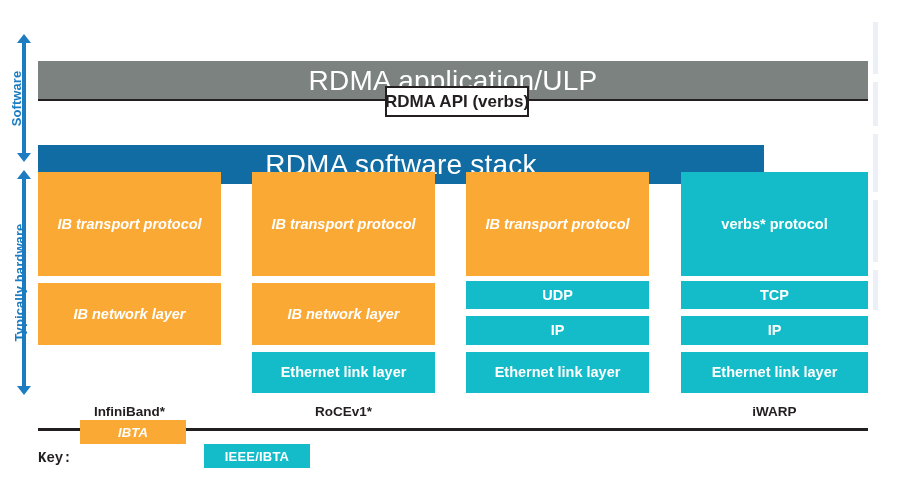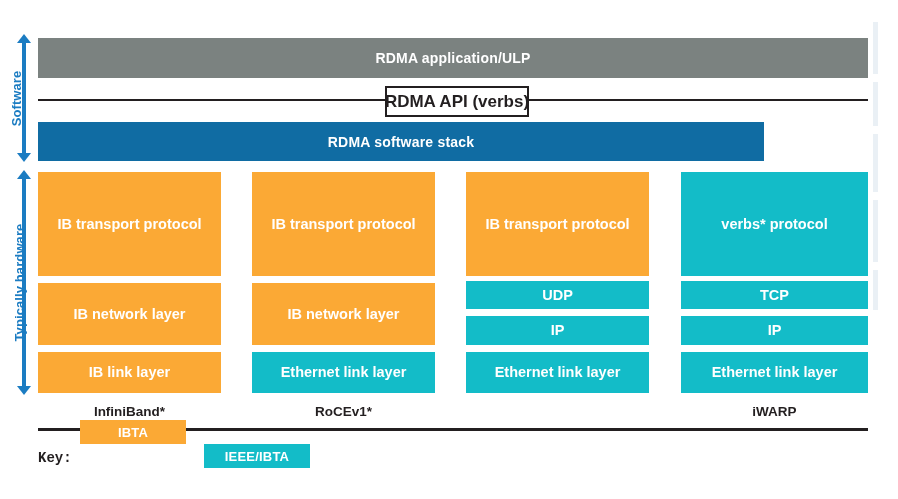"RDMA application/ULP" .wide-bar { font-size: 14px -> 28px; font-weight: bold -> normal; margin-top: none -> 23px }
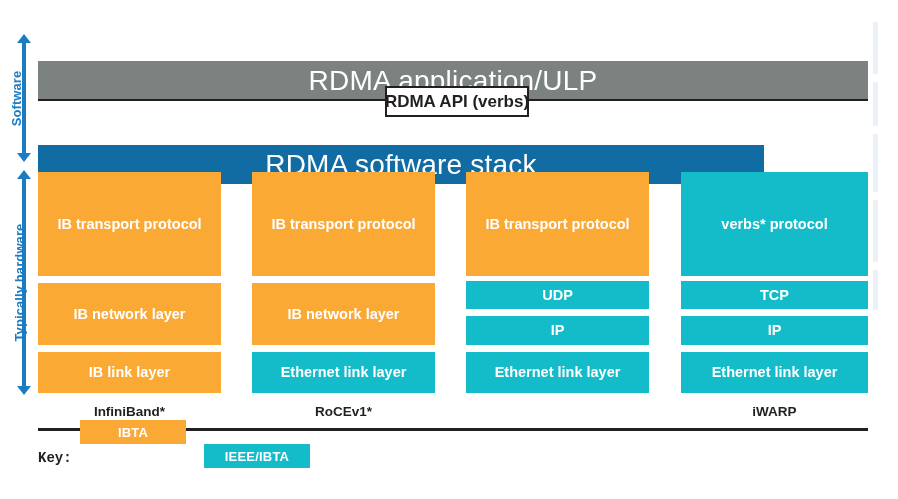"IB transport protocol" .c-ibta { font-style: none -> italic }
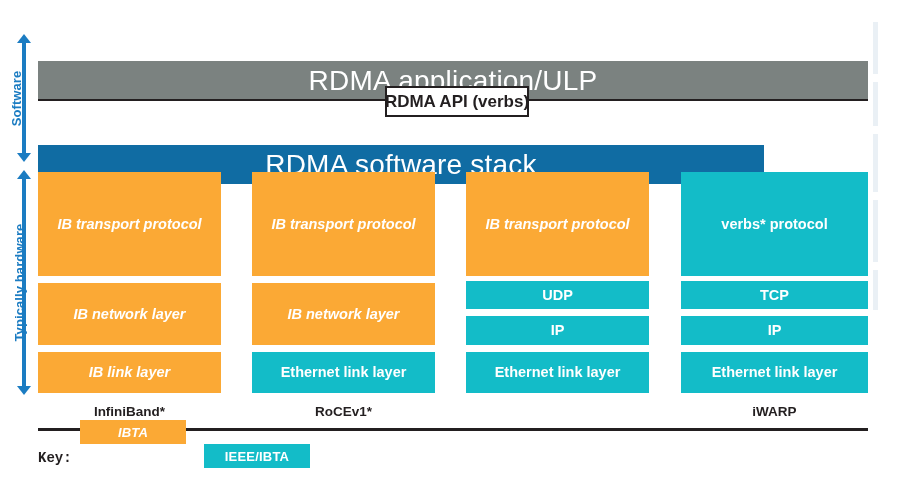"IB link layer" div.block { html: <div>IB link layer</div> -> none }
